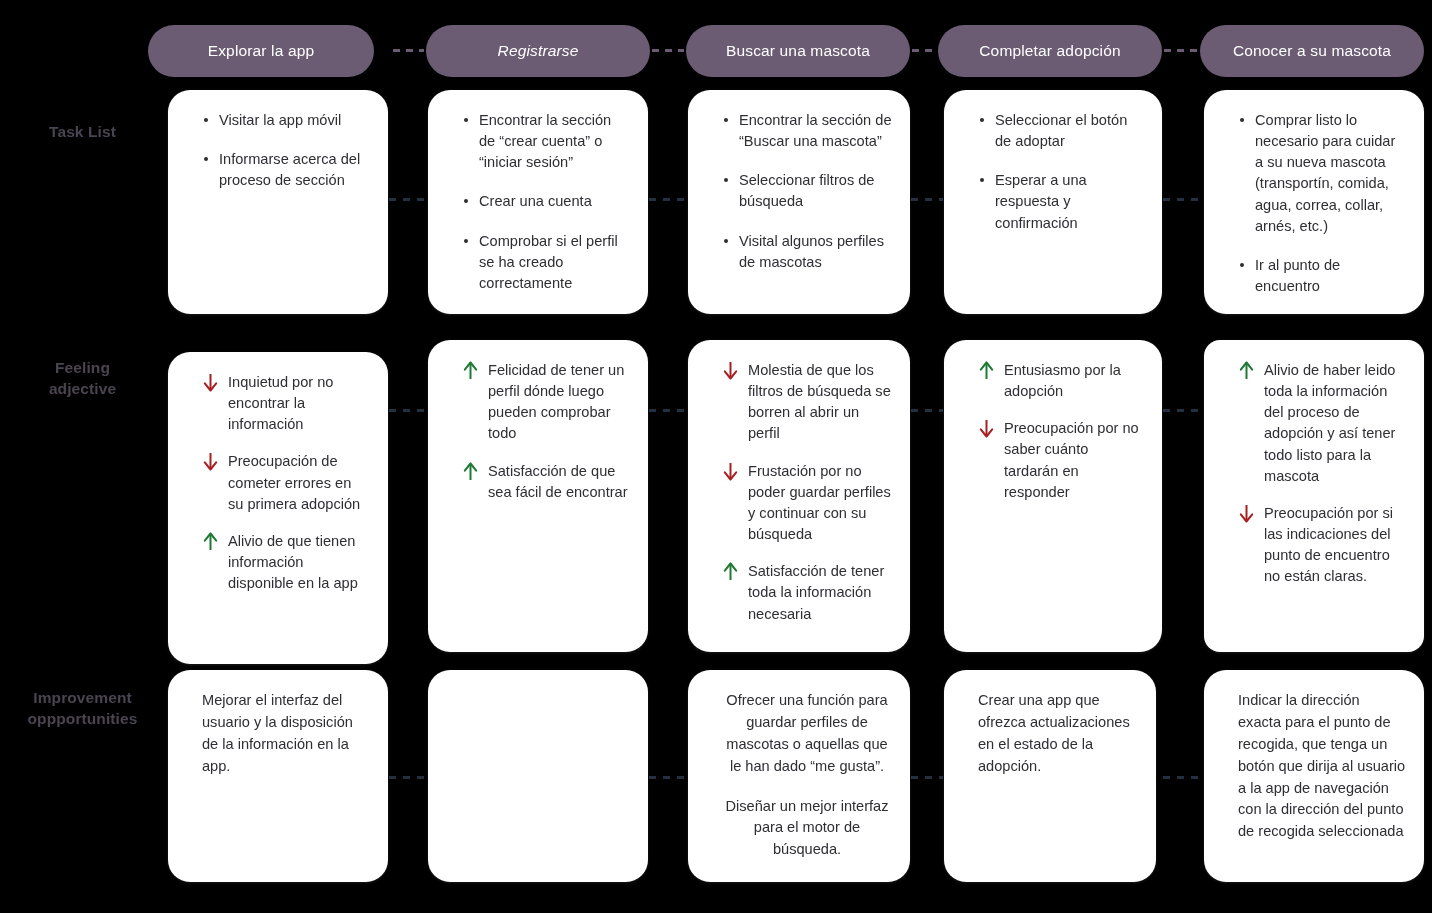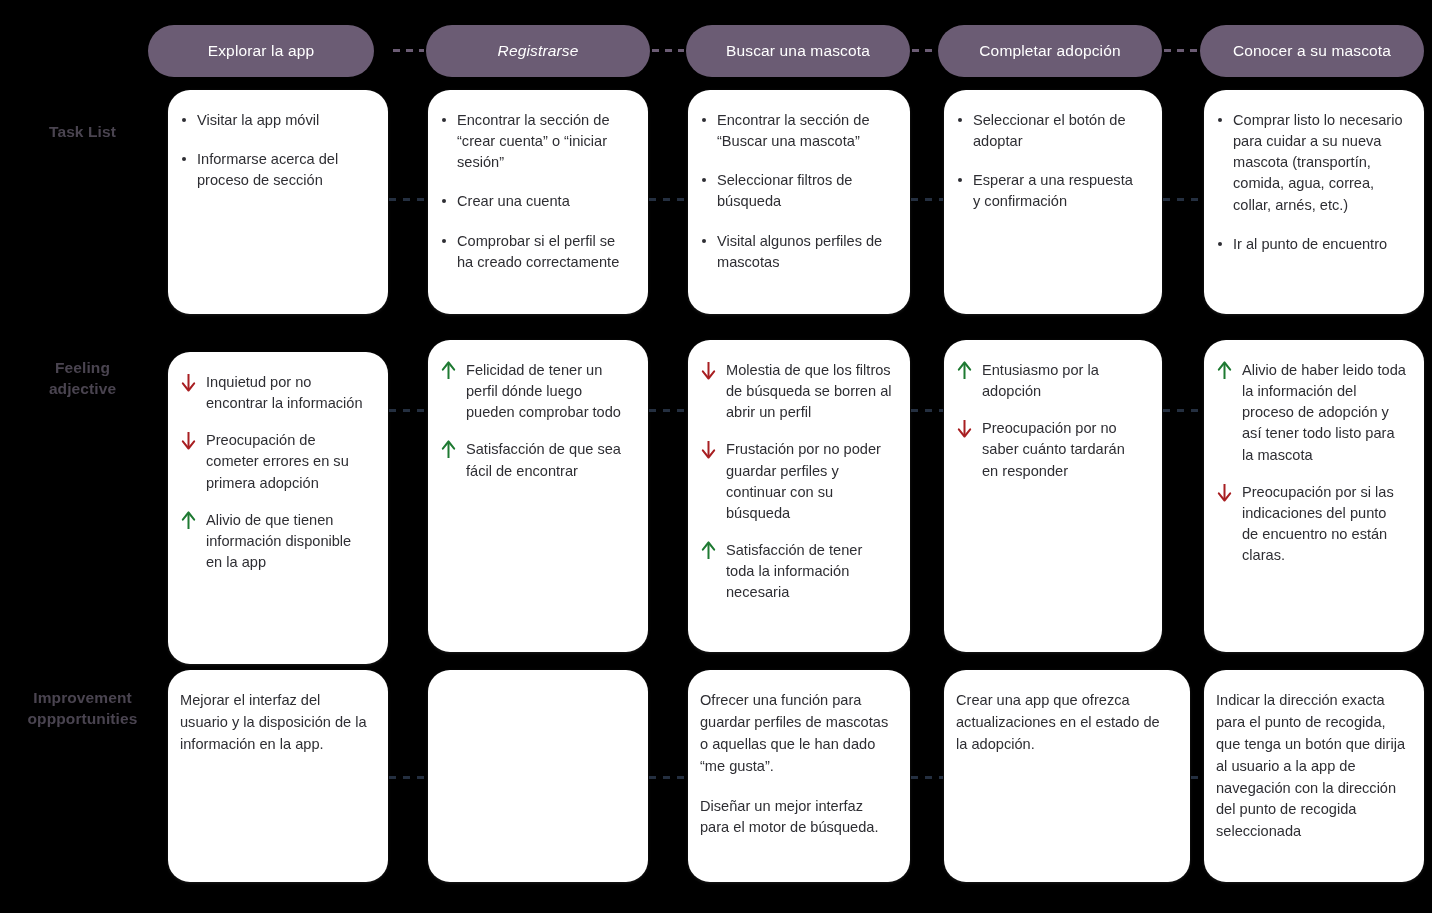"Visitar la app móvil" .card-inner { padding: 20px 18px 14px 12px -> 20px 18px 14px 34px }
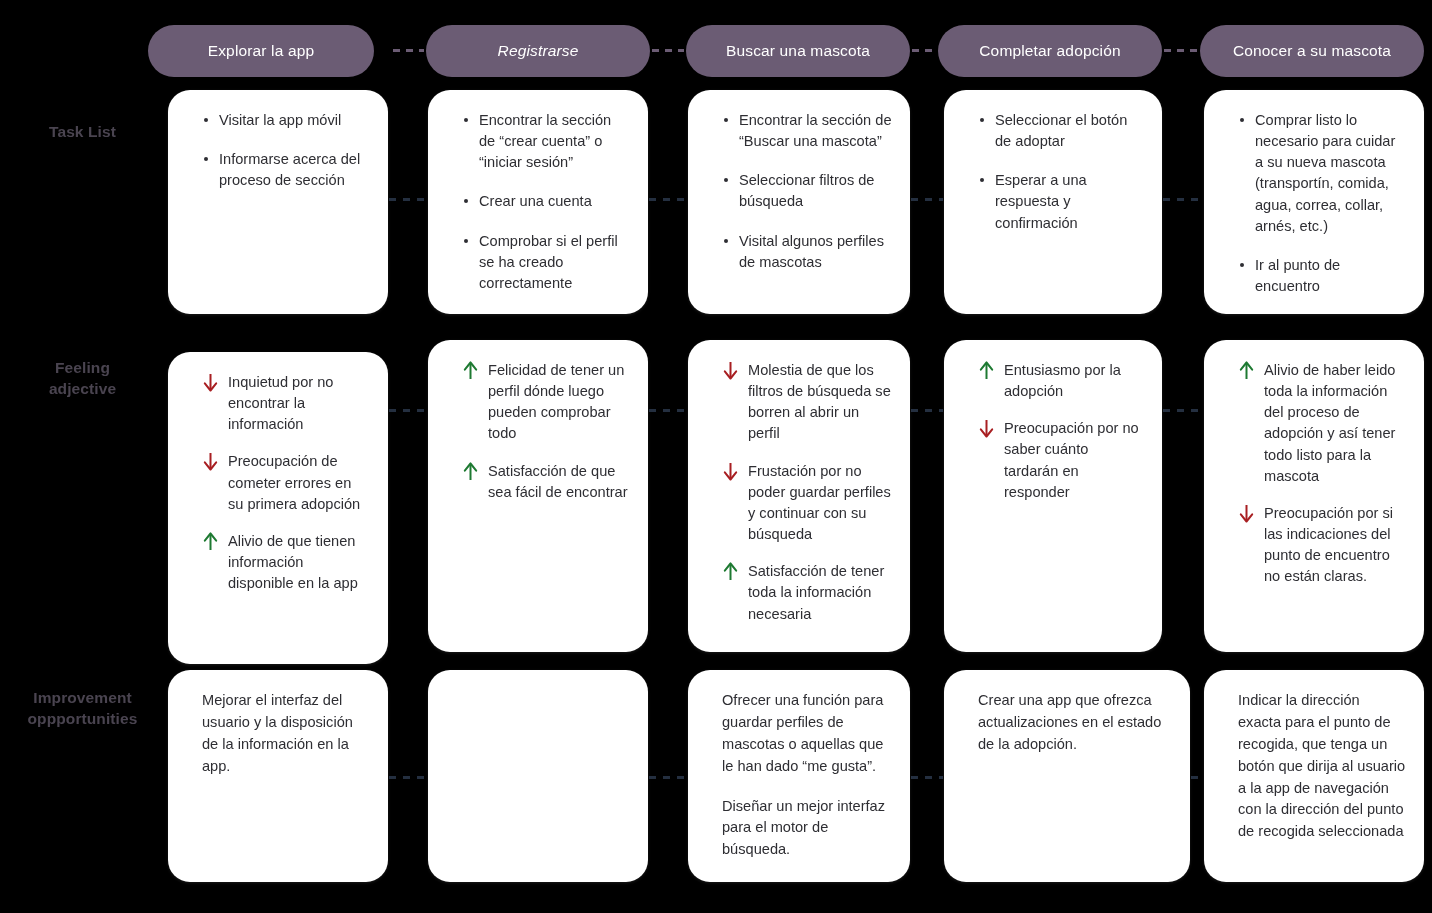"Alivio de haber leido toda" div.card { border-radius: none -> 16px }
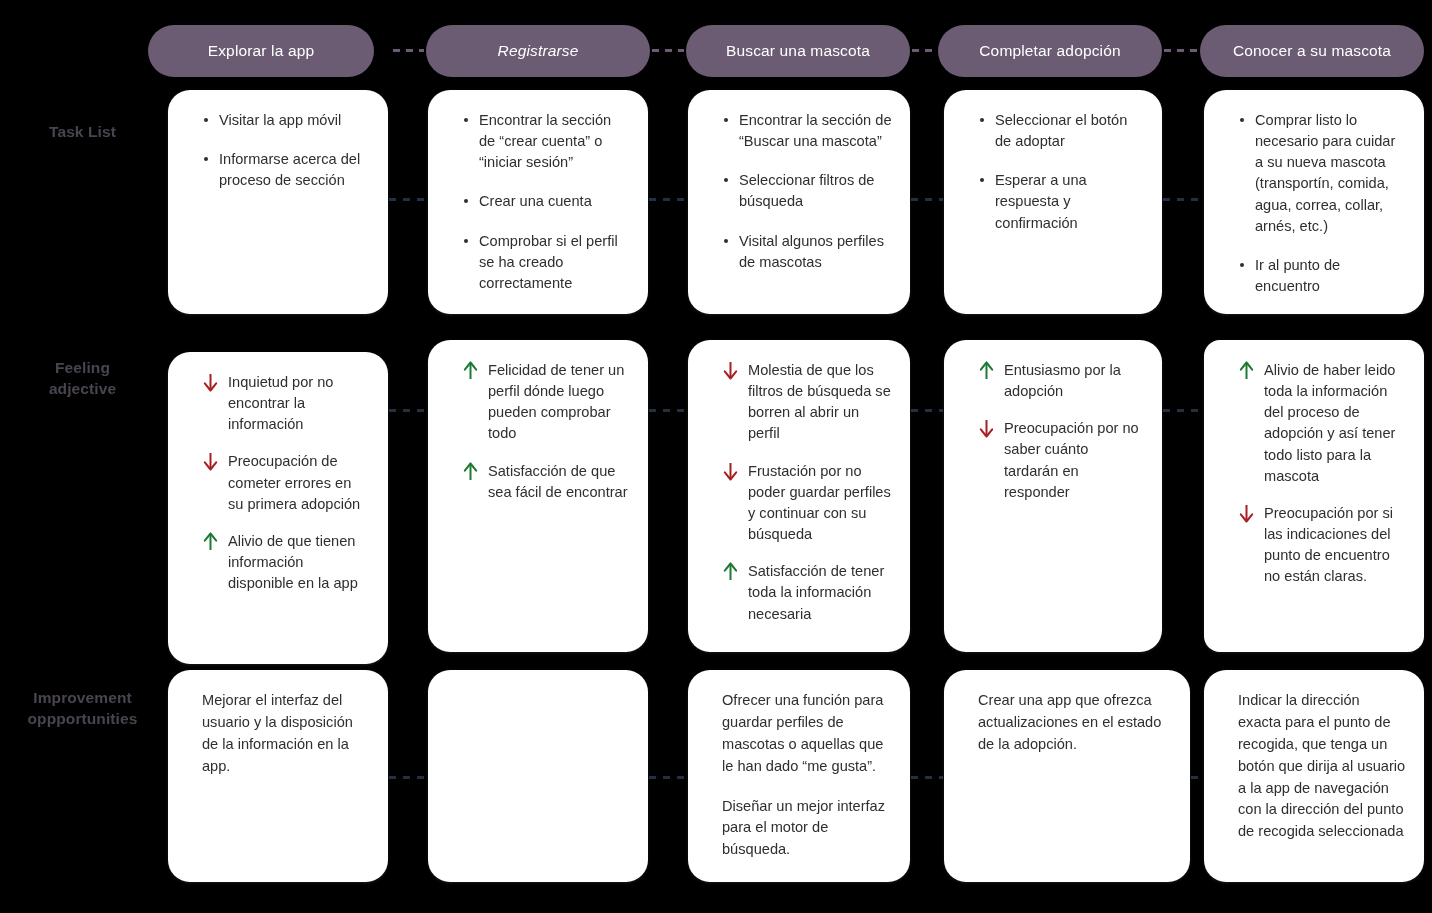"Ofrecer una función para guardar" div.card { text-align: none -> center }
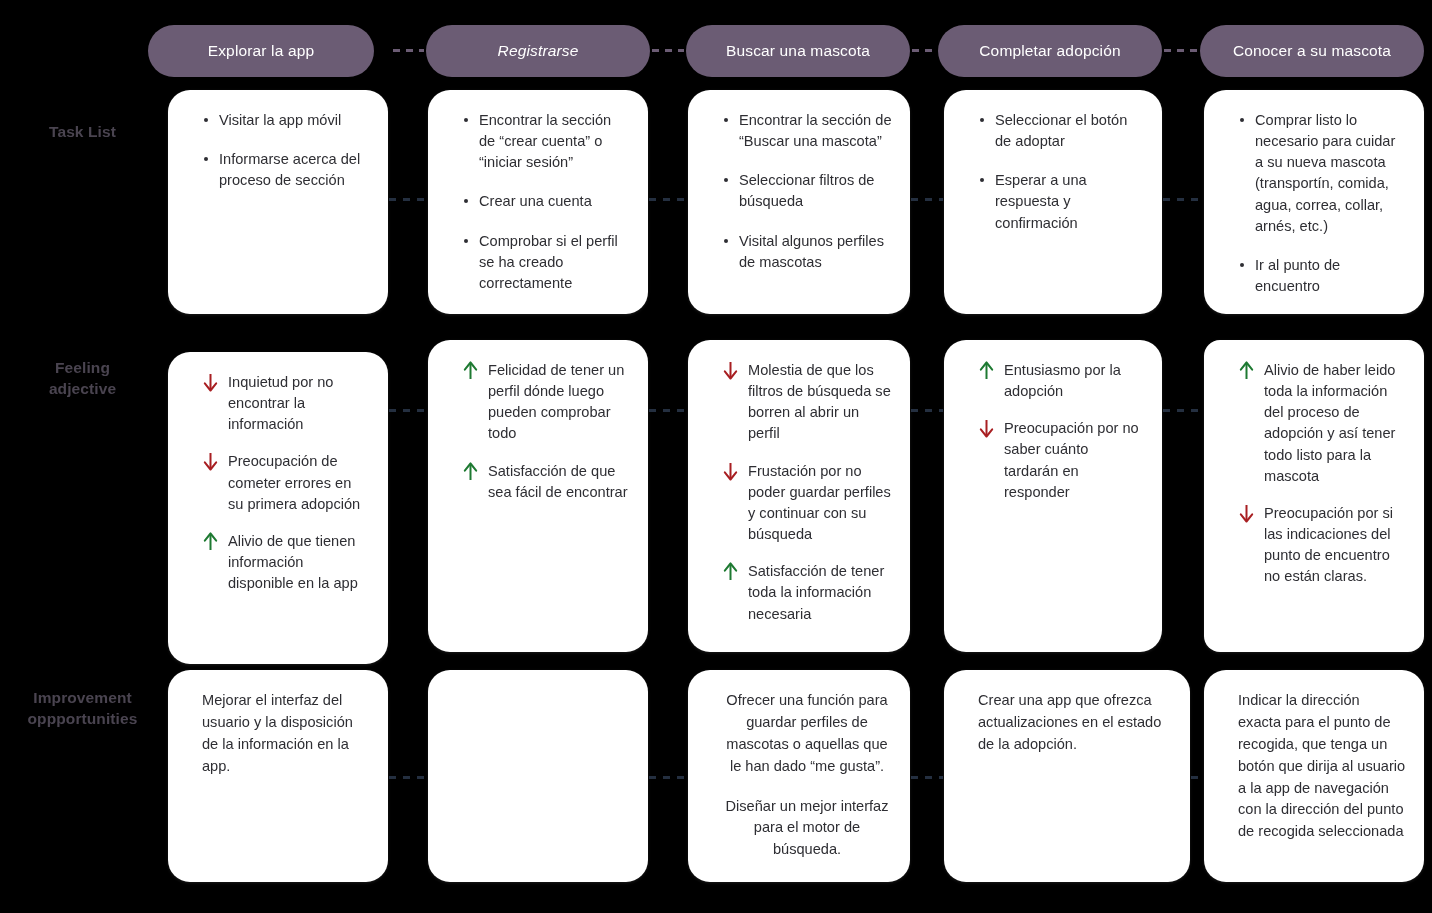"Crear una app que ofrezca" div.card { width: 246px -> 212px }
